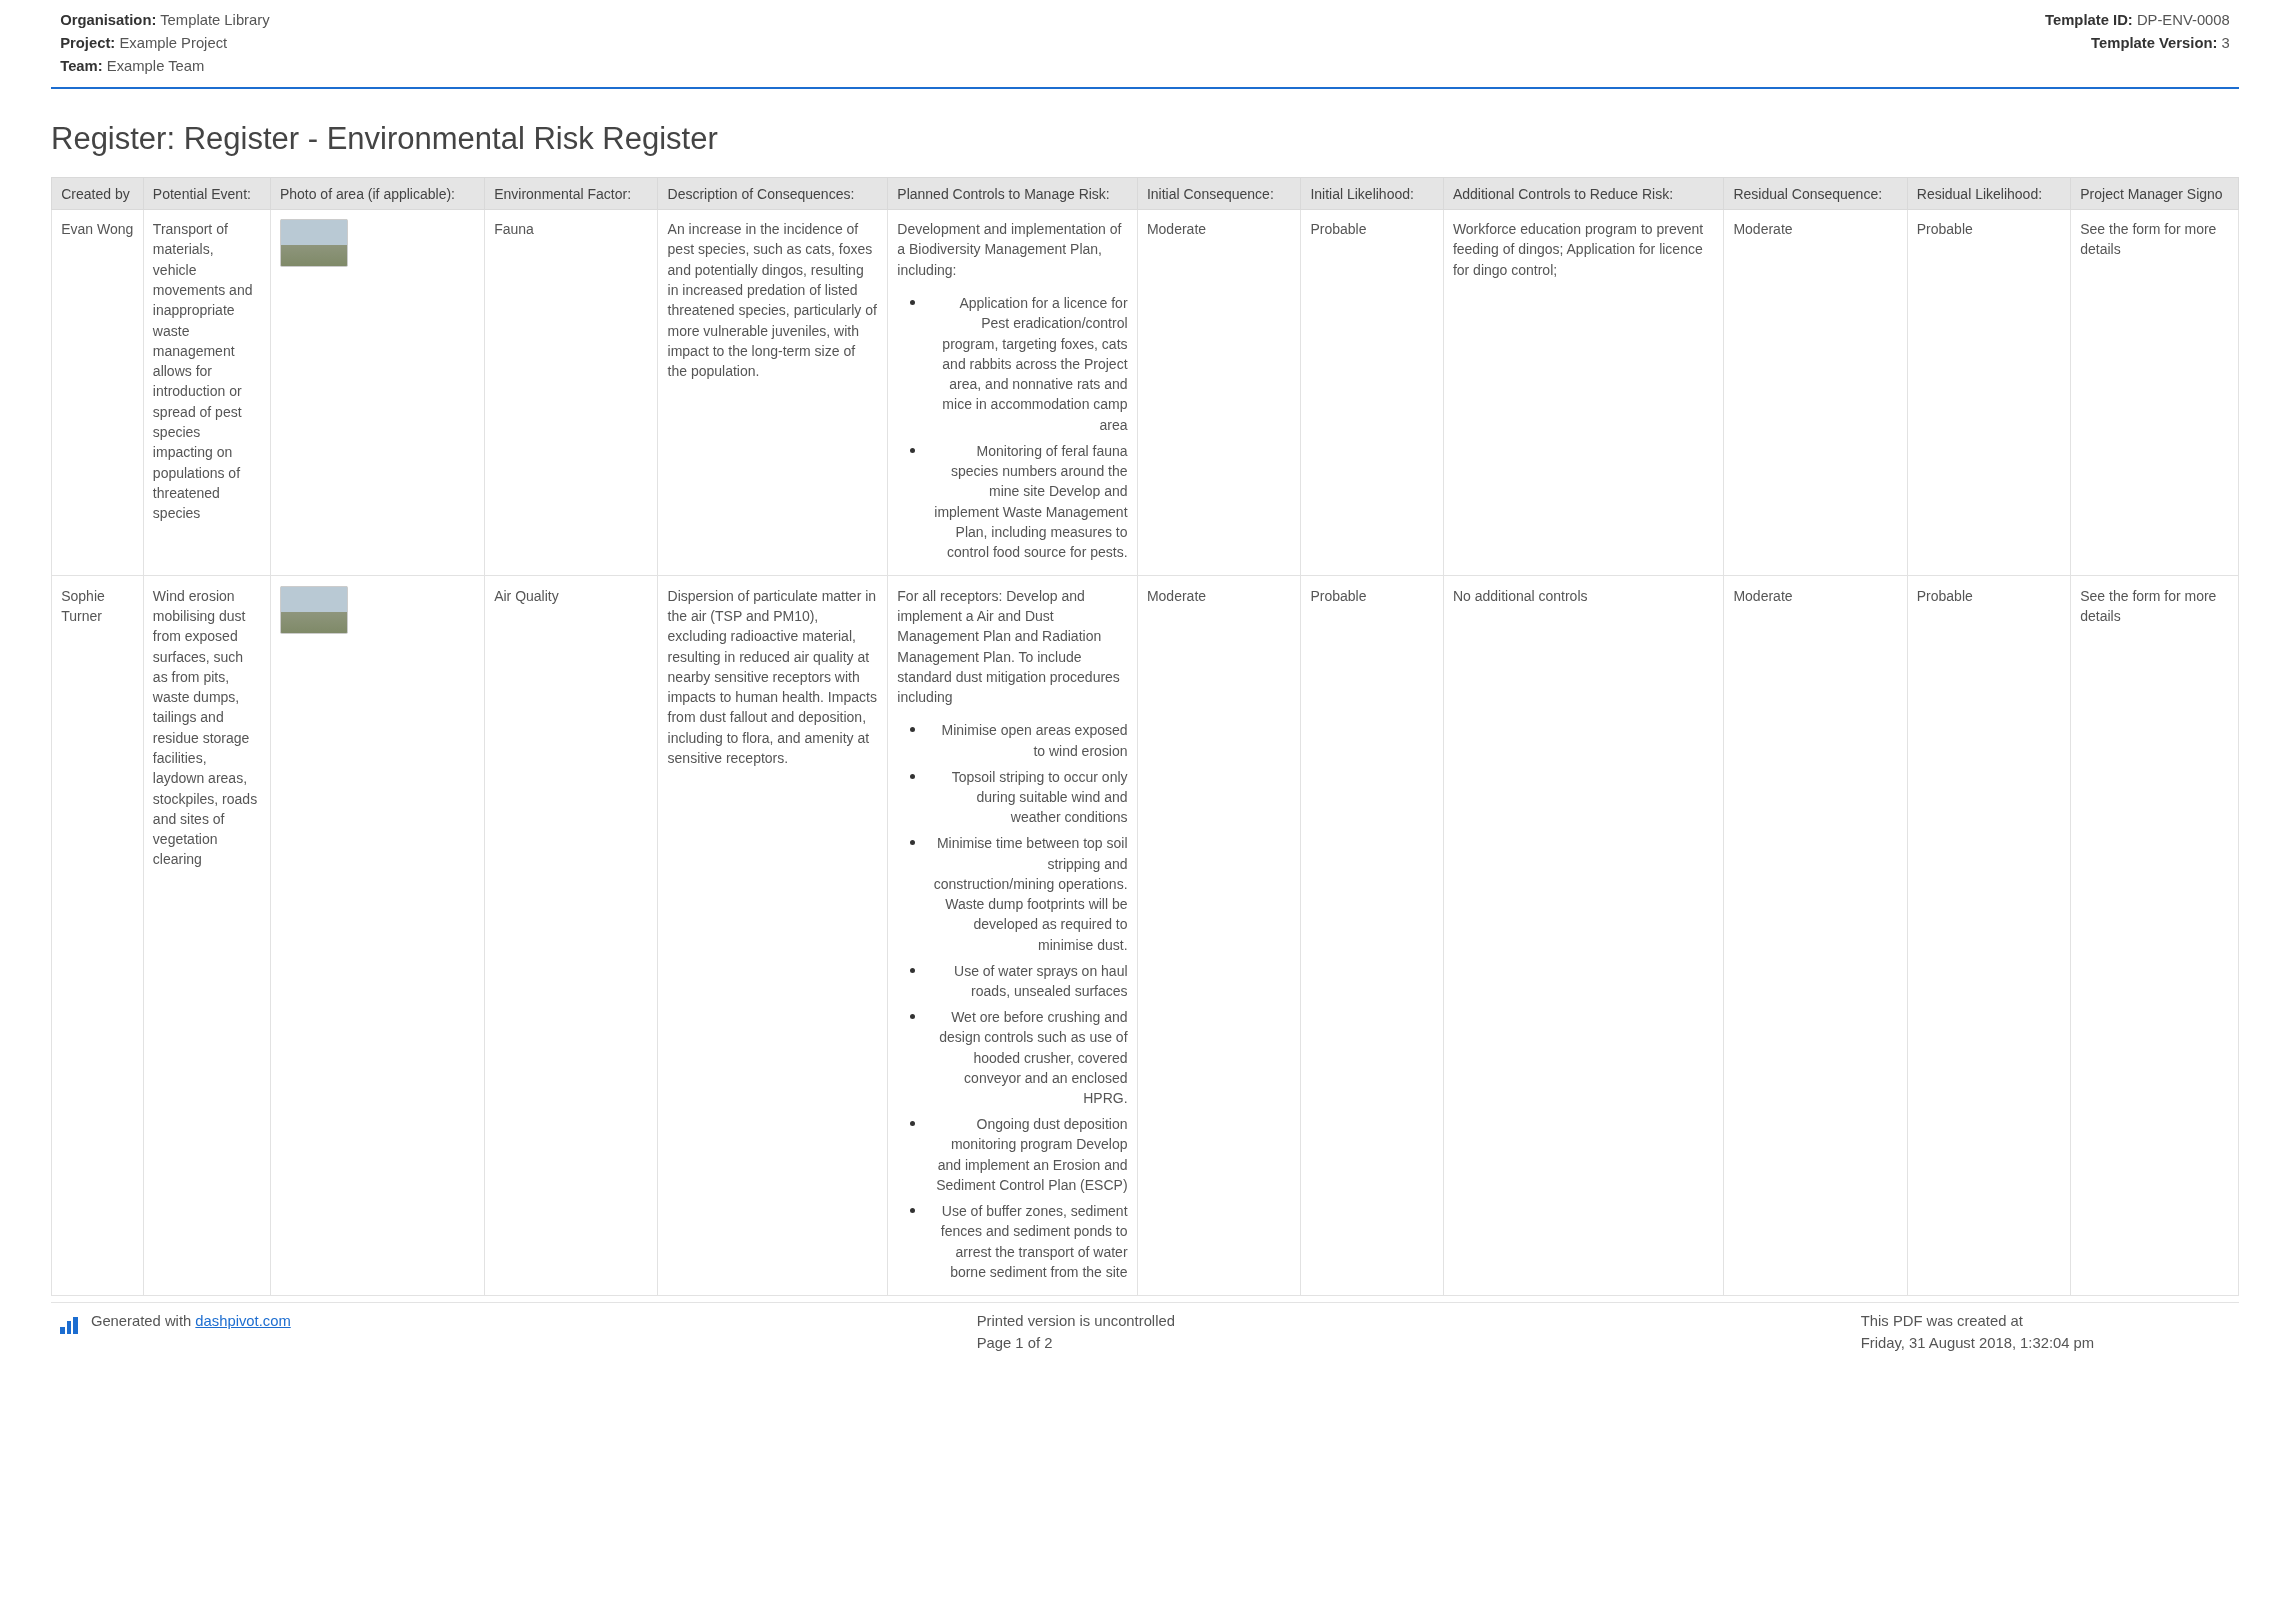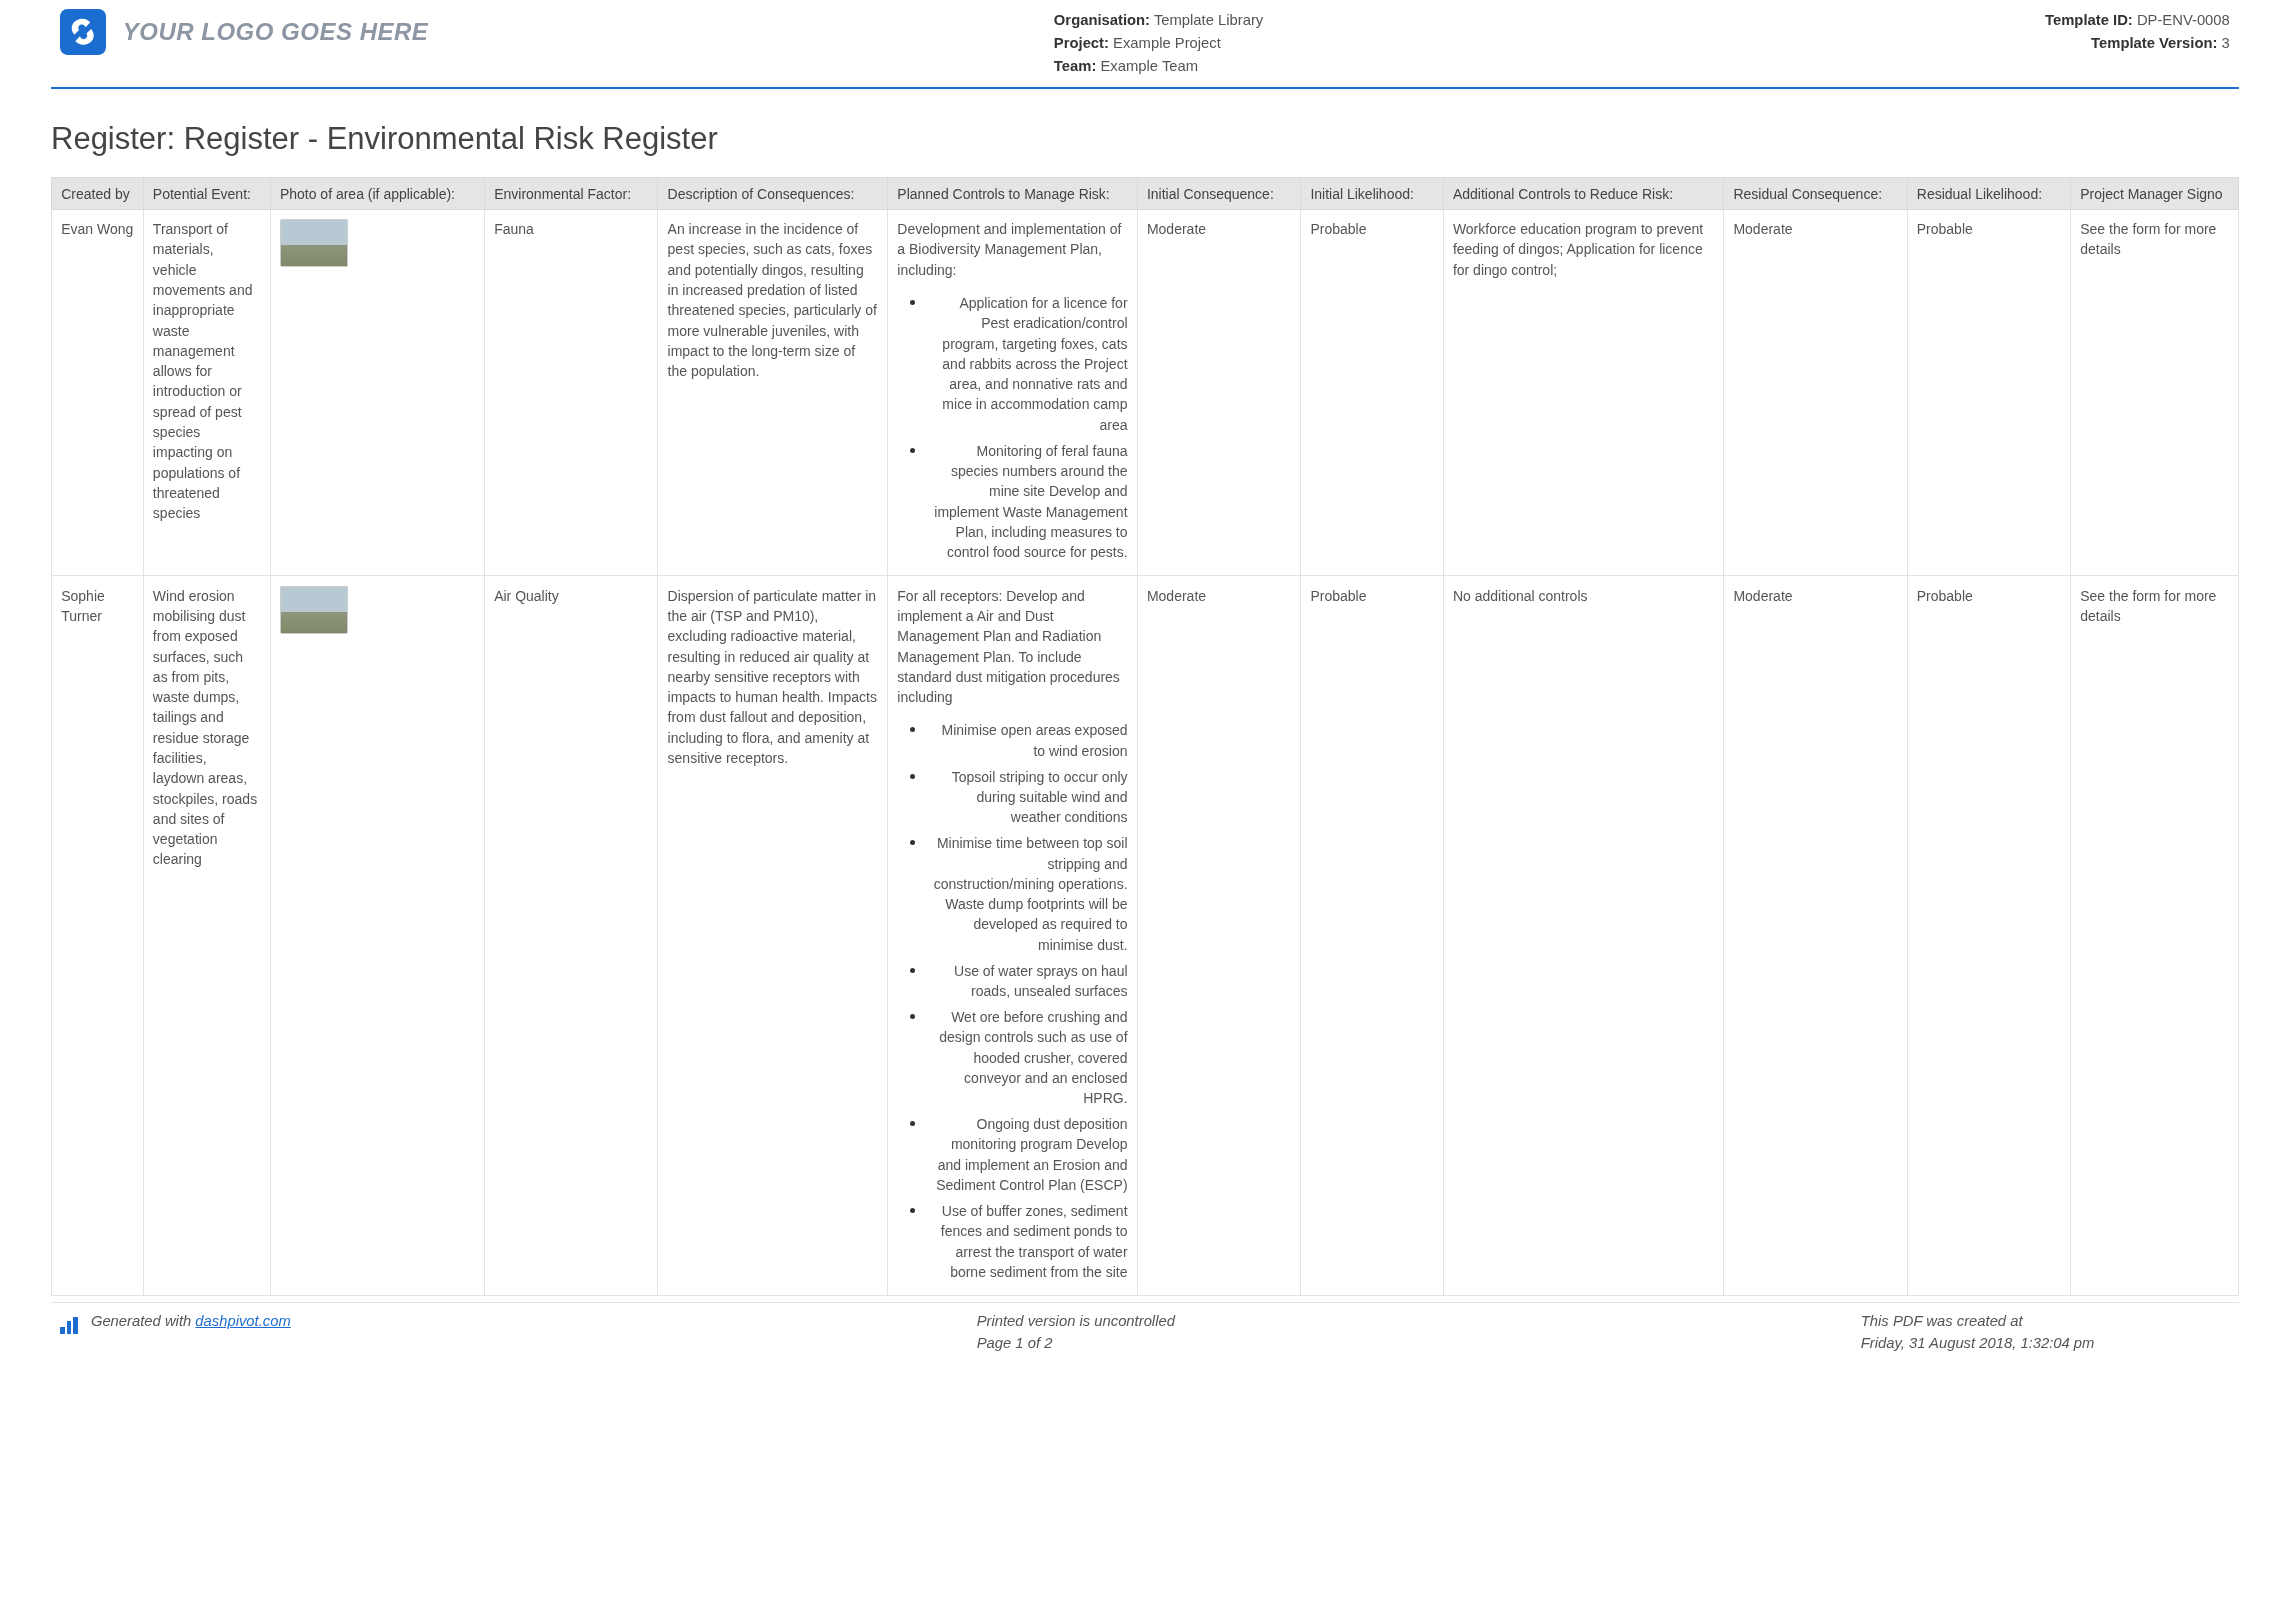"YOUR LOGO GOES HERE" div.logo-block { html: <div> <div> <svg> <path></path> </svg> </div> <div>YOUR LOGO GOES HERE</div> </div> -> none }
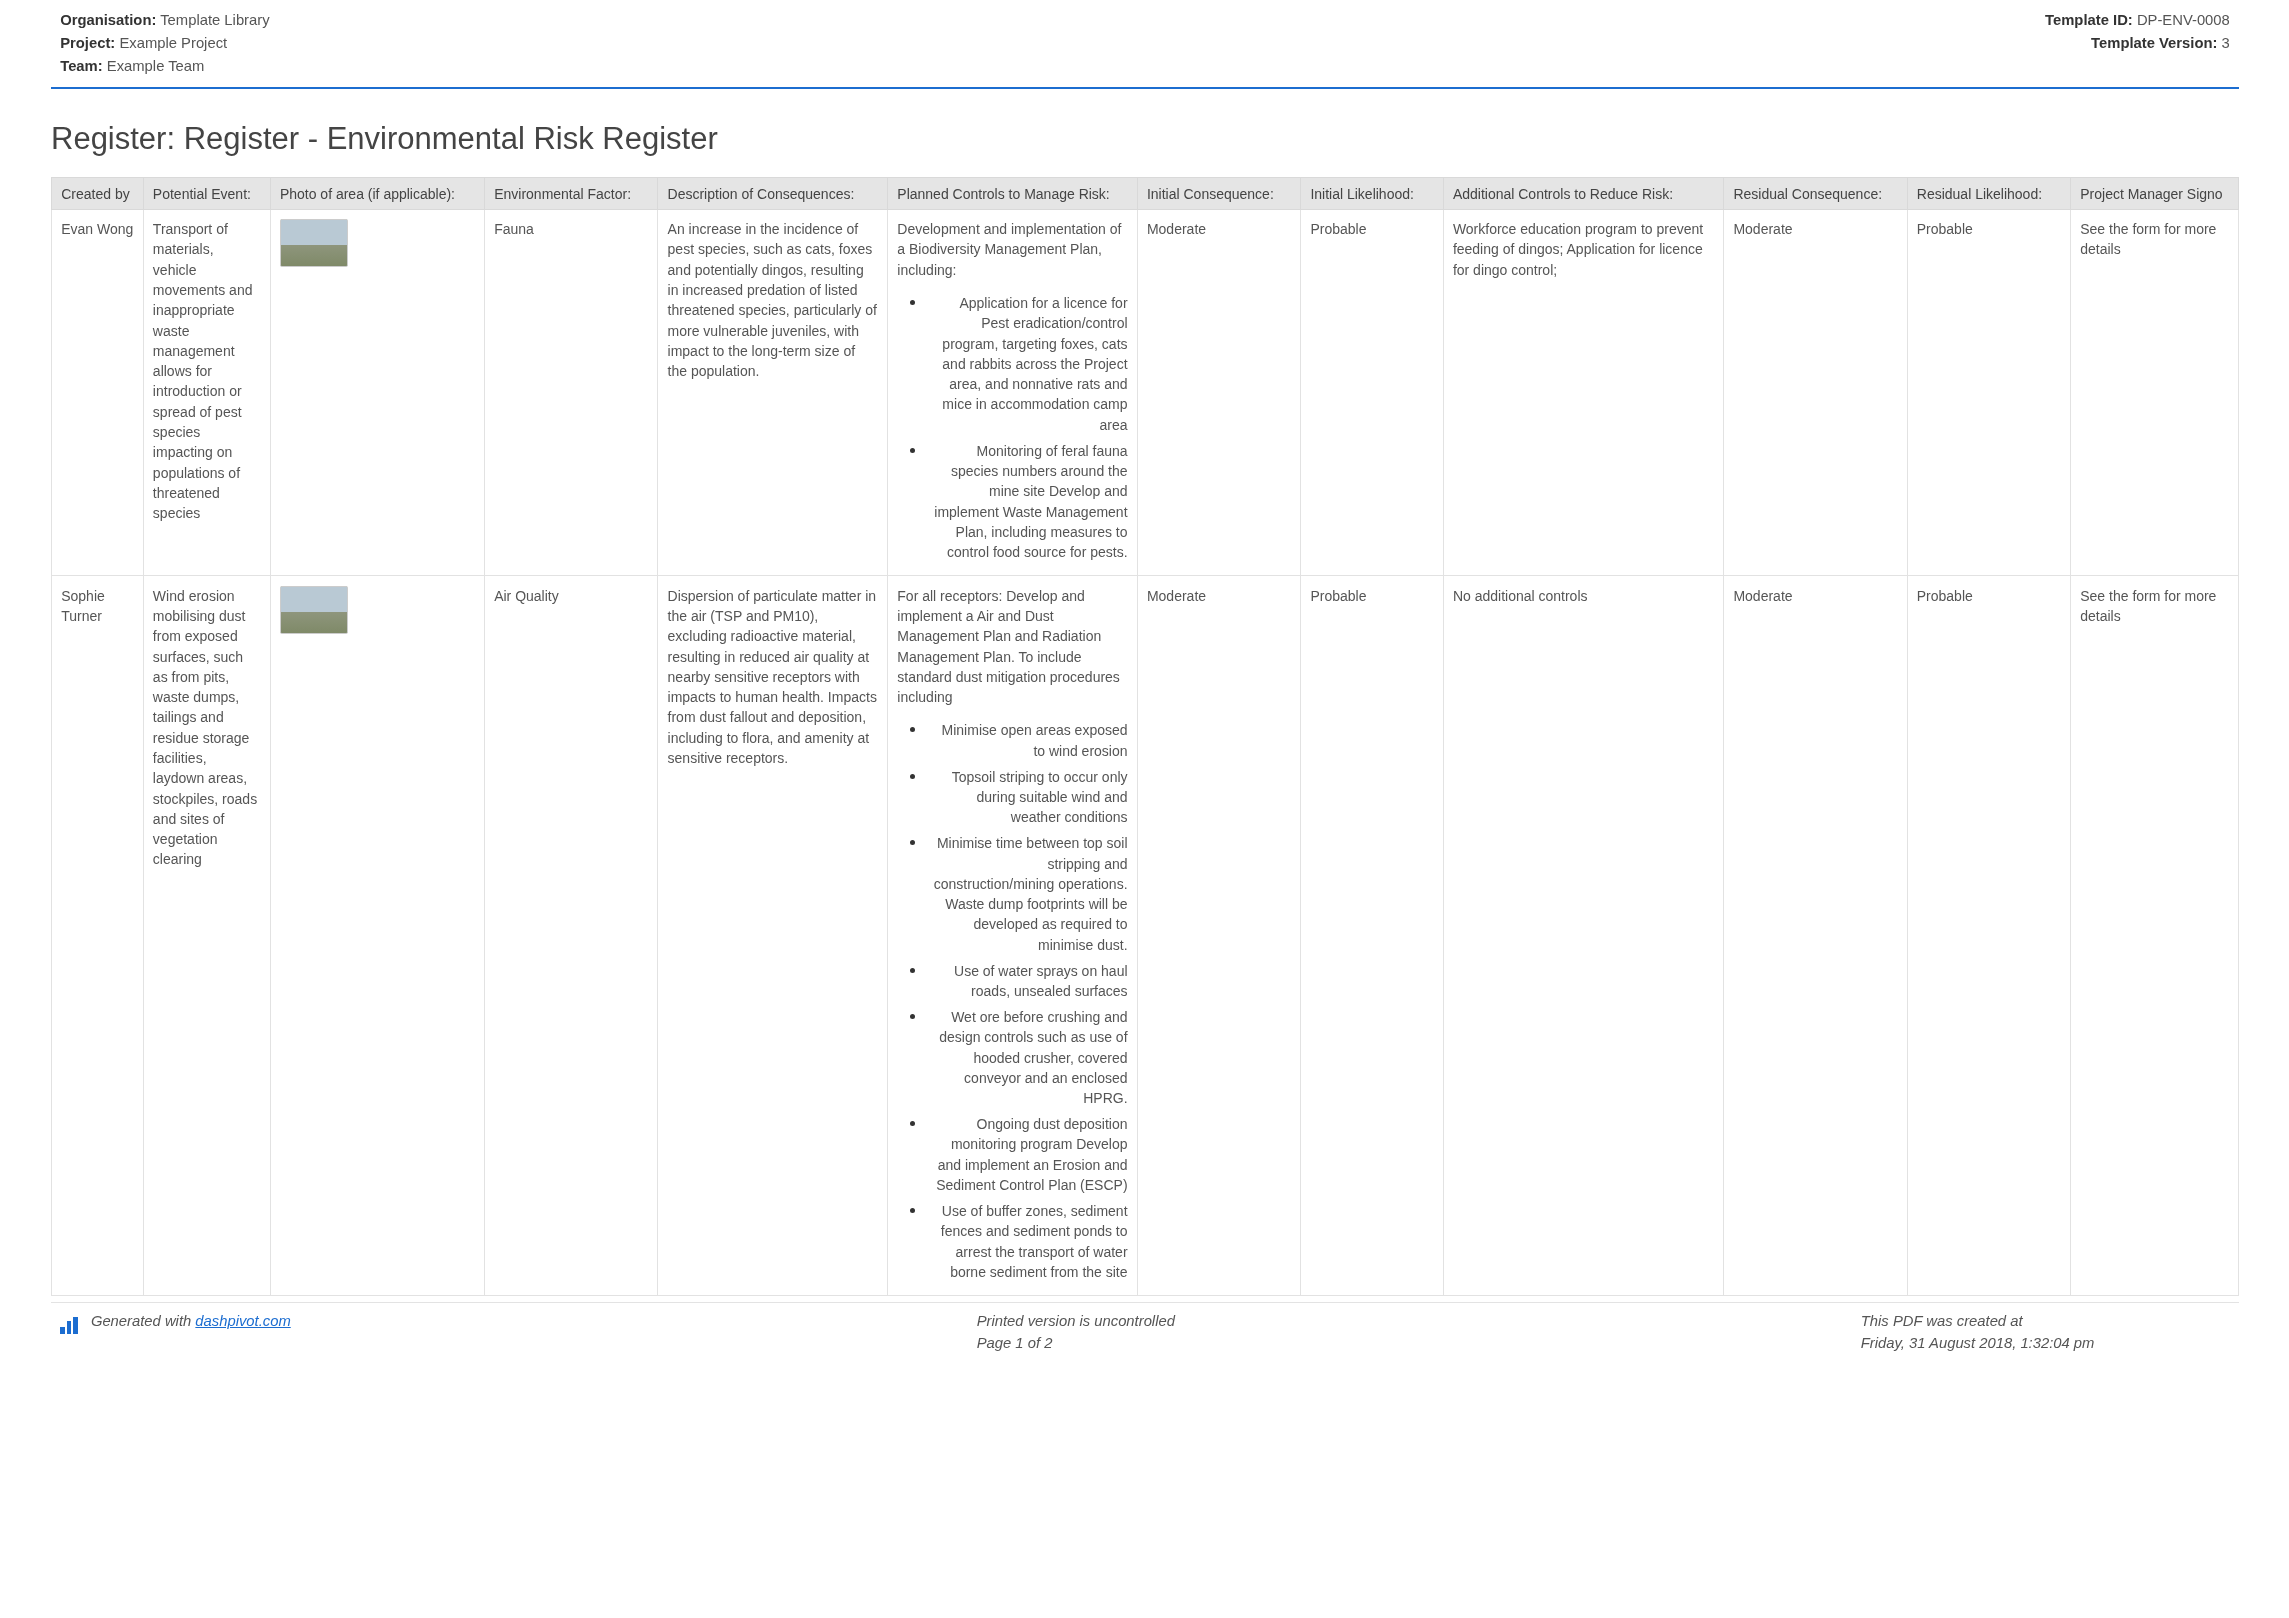"Generated with dashpivot.com" .footer { font-style: italic -> none }
